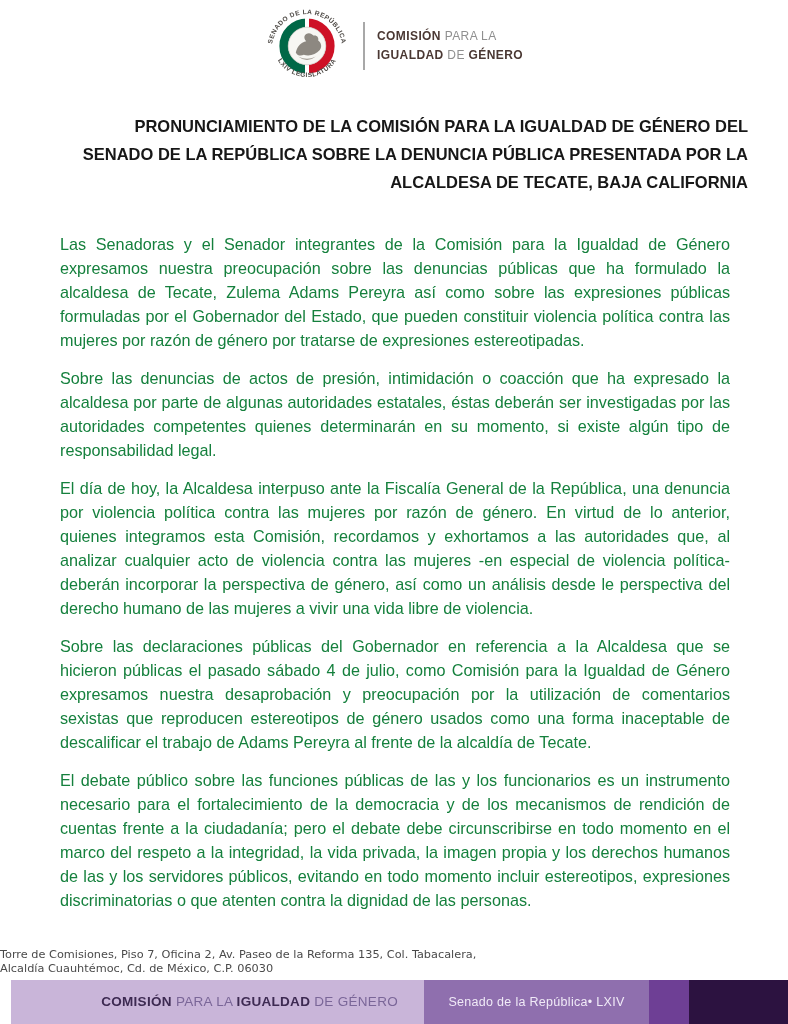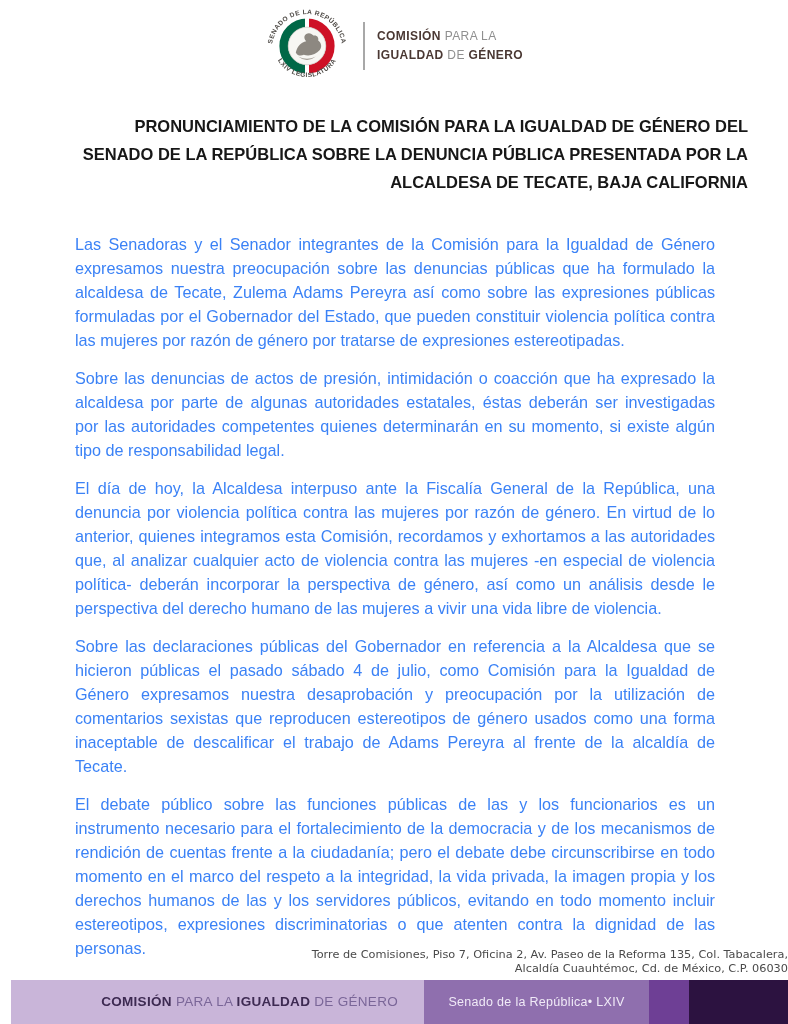"Las Senadoras y el Senador" .bodytext p { color: #3b82f6 -> #15803d; margin: 0 15px 14px -> 0 0 14px }
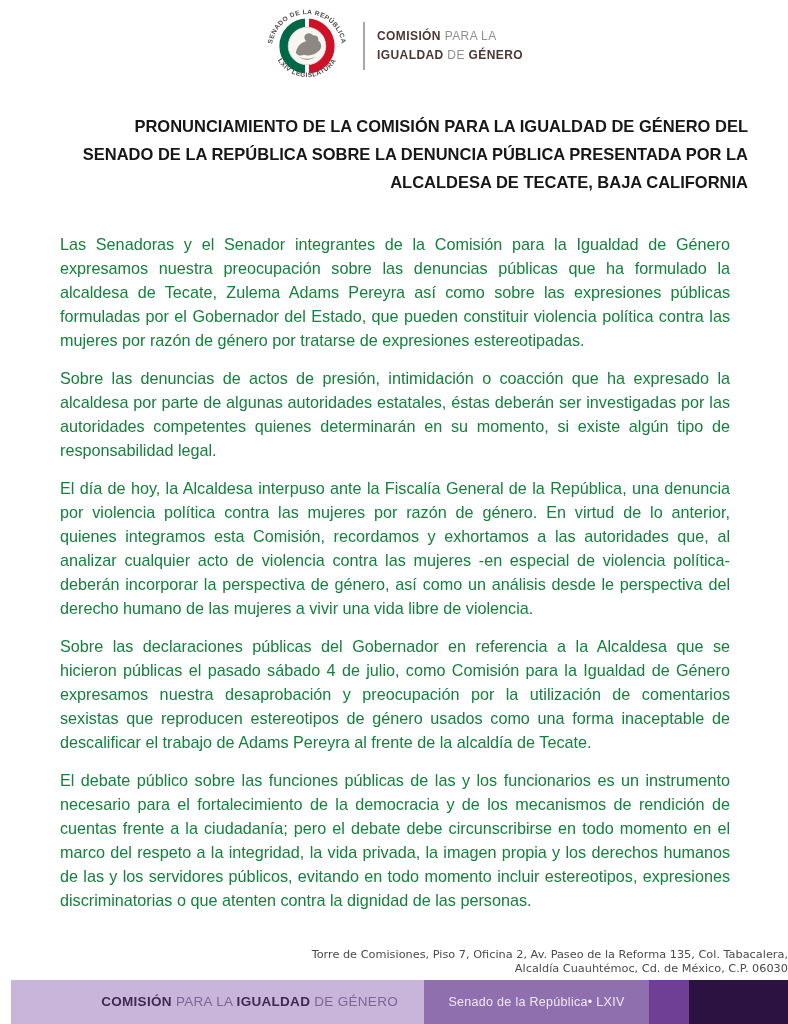"Torre de Comisiones, Piso 7," .address { padding-left: 20px -> none; right: 0 -> 8px; text-align: right -> left }
